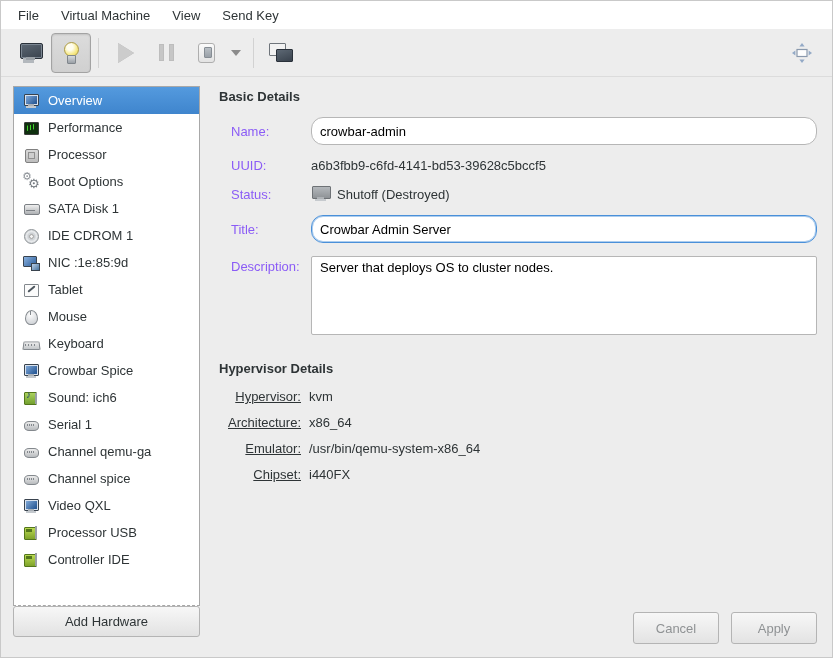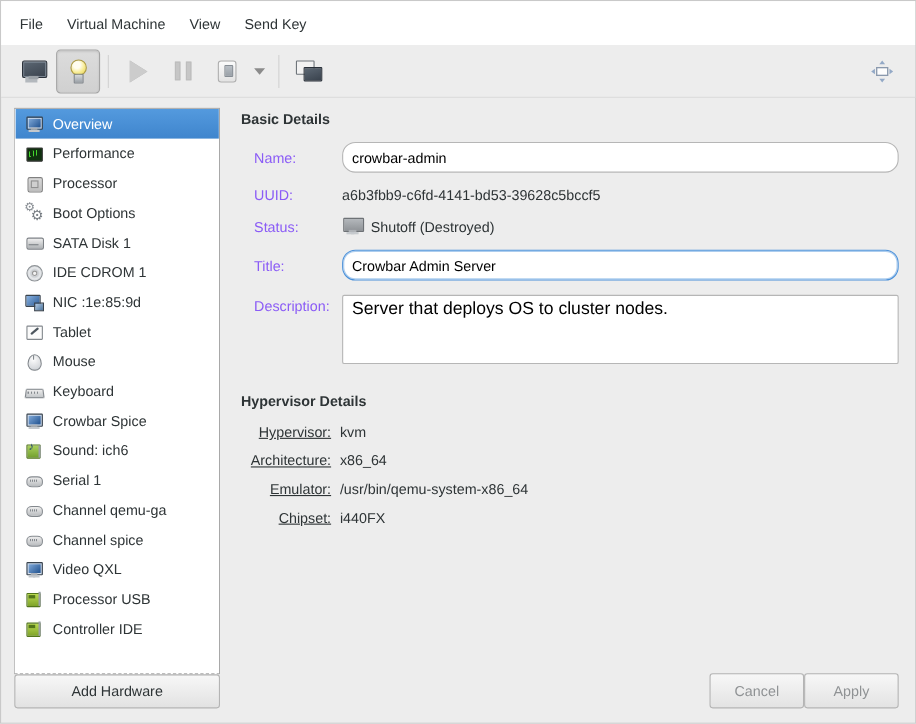"File" .menubar { height: 40px -> 28px }
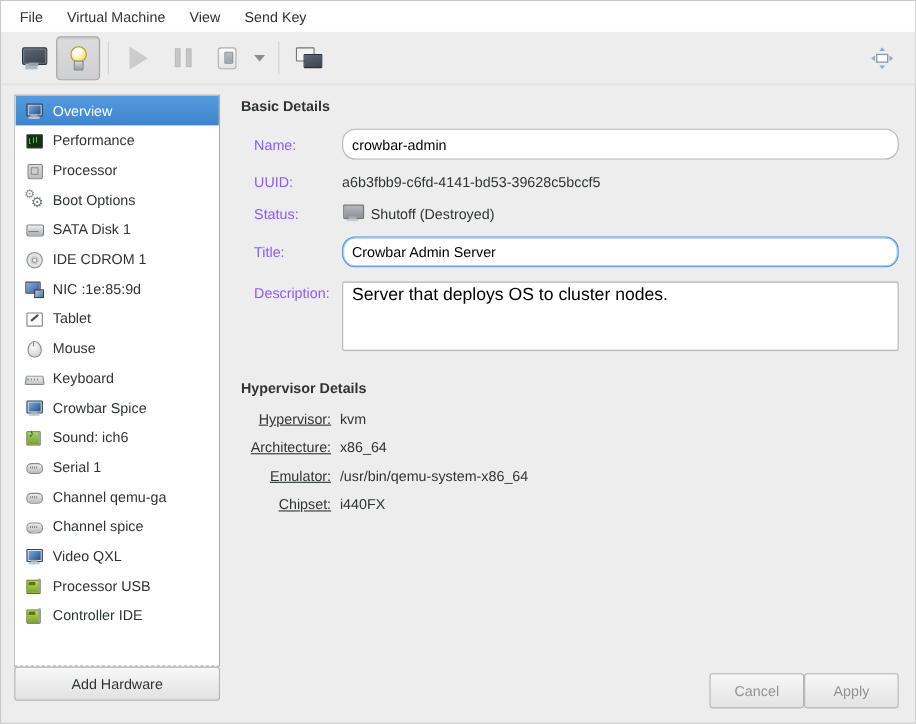"Server that deploys OS to" .txt-area { font-size: 16px -> 13px; height: 63px -> 79px }
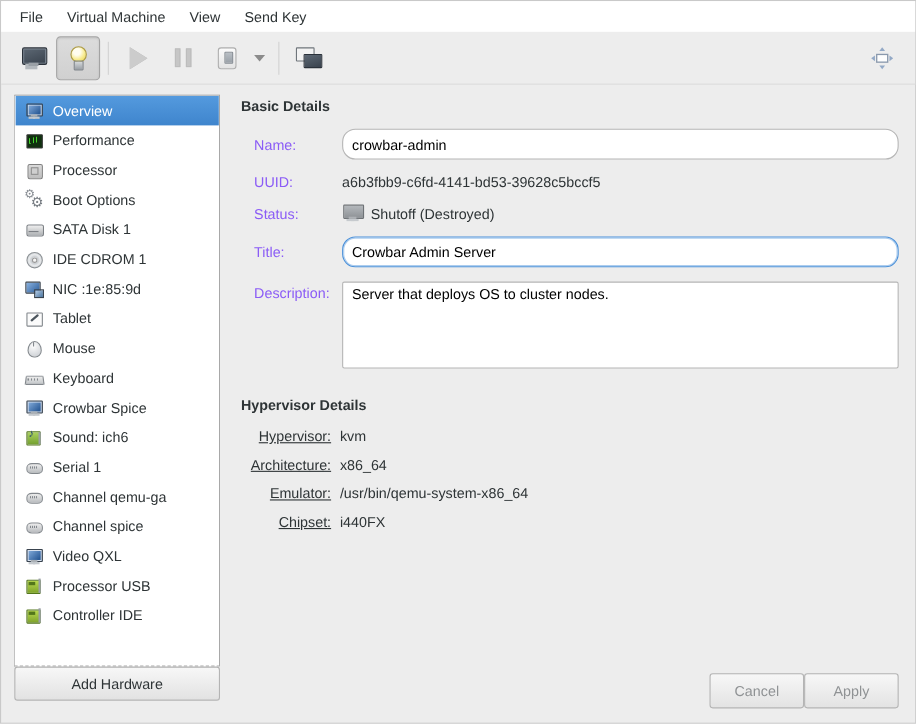"Cancel" .footer { gap: 0 -> 12px }
